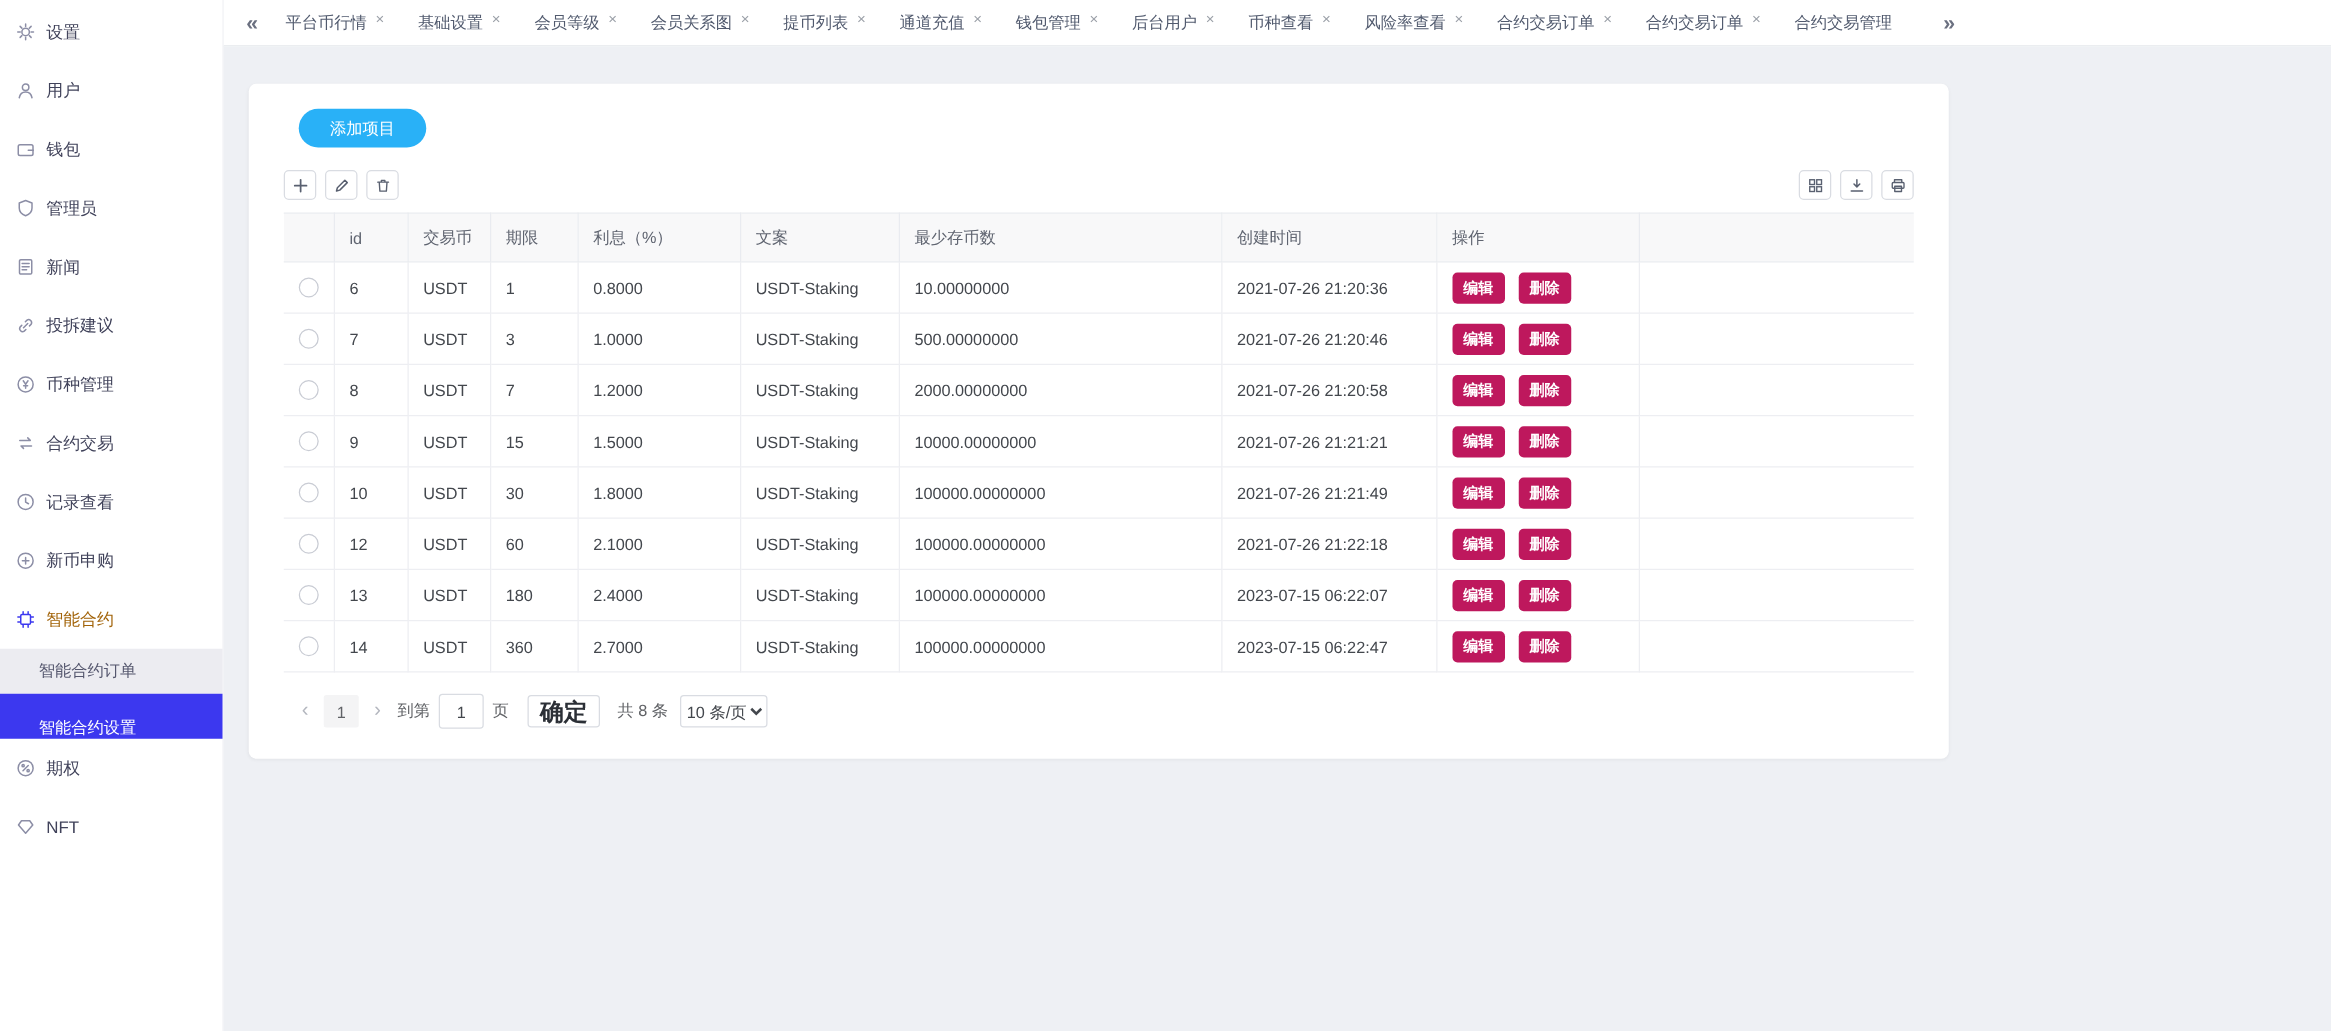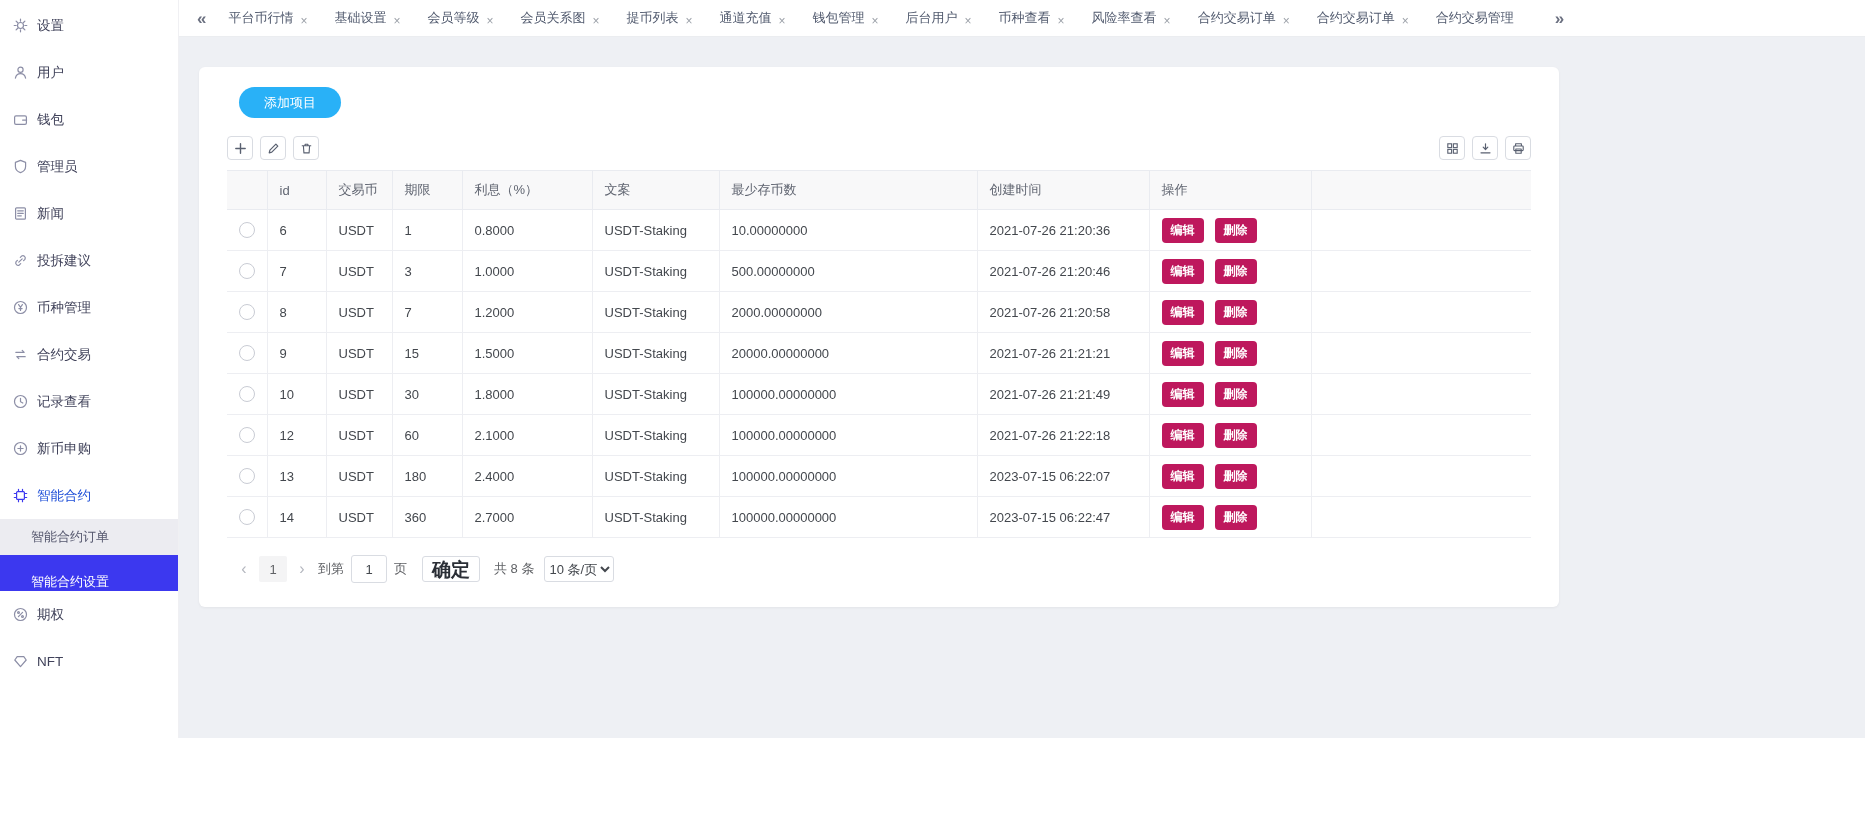"设置" .app { height: 738px -> 825px }
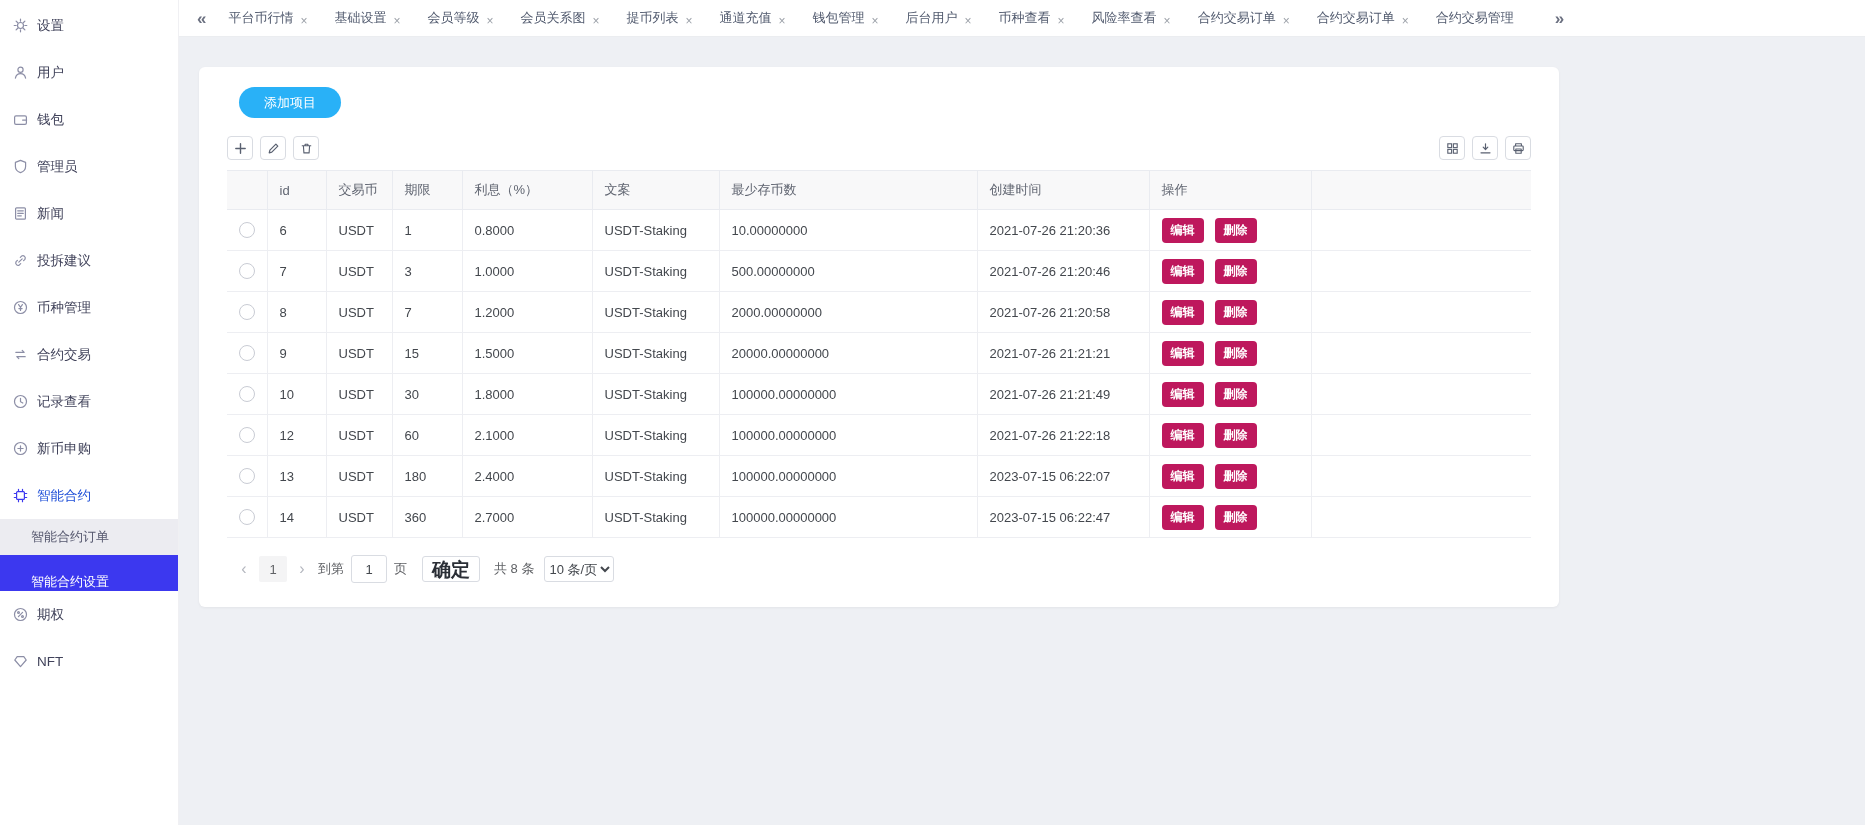"平台币行情" .tab { align-items: flex-end -> flex-start }
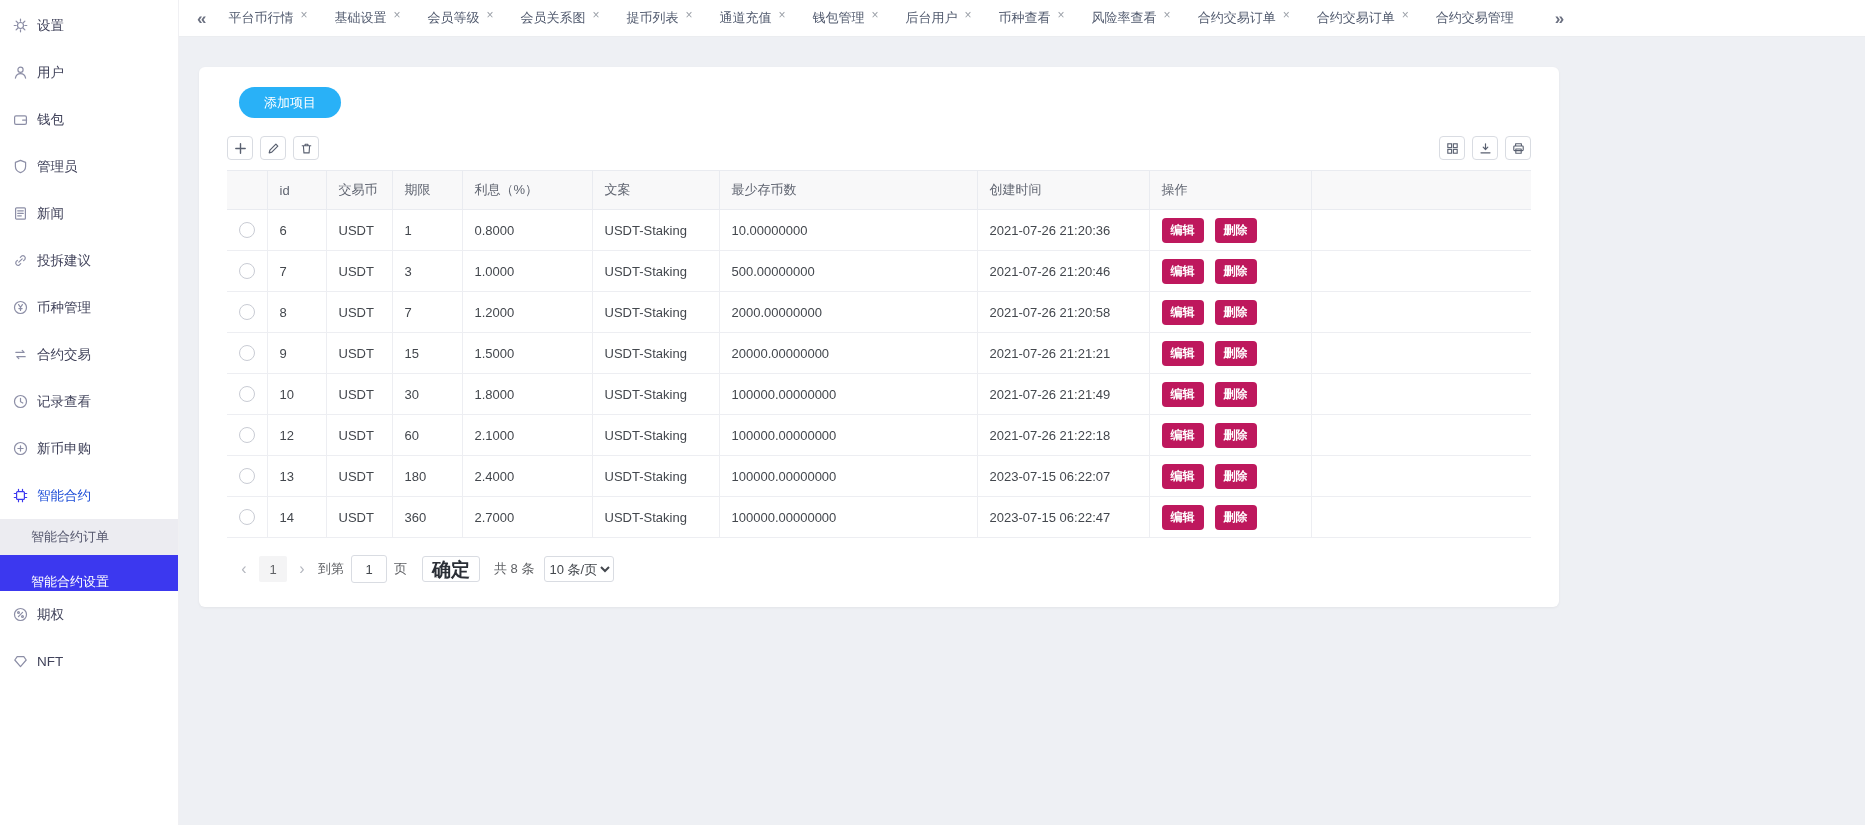"20000.00000000" td { text: 20000.00000000 -> 10000.00000000 }
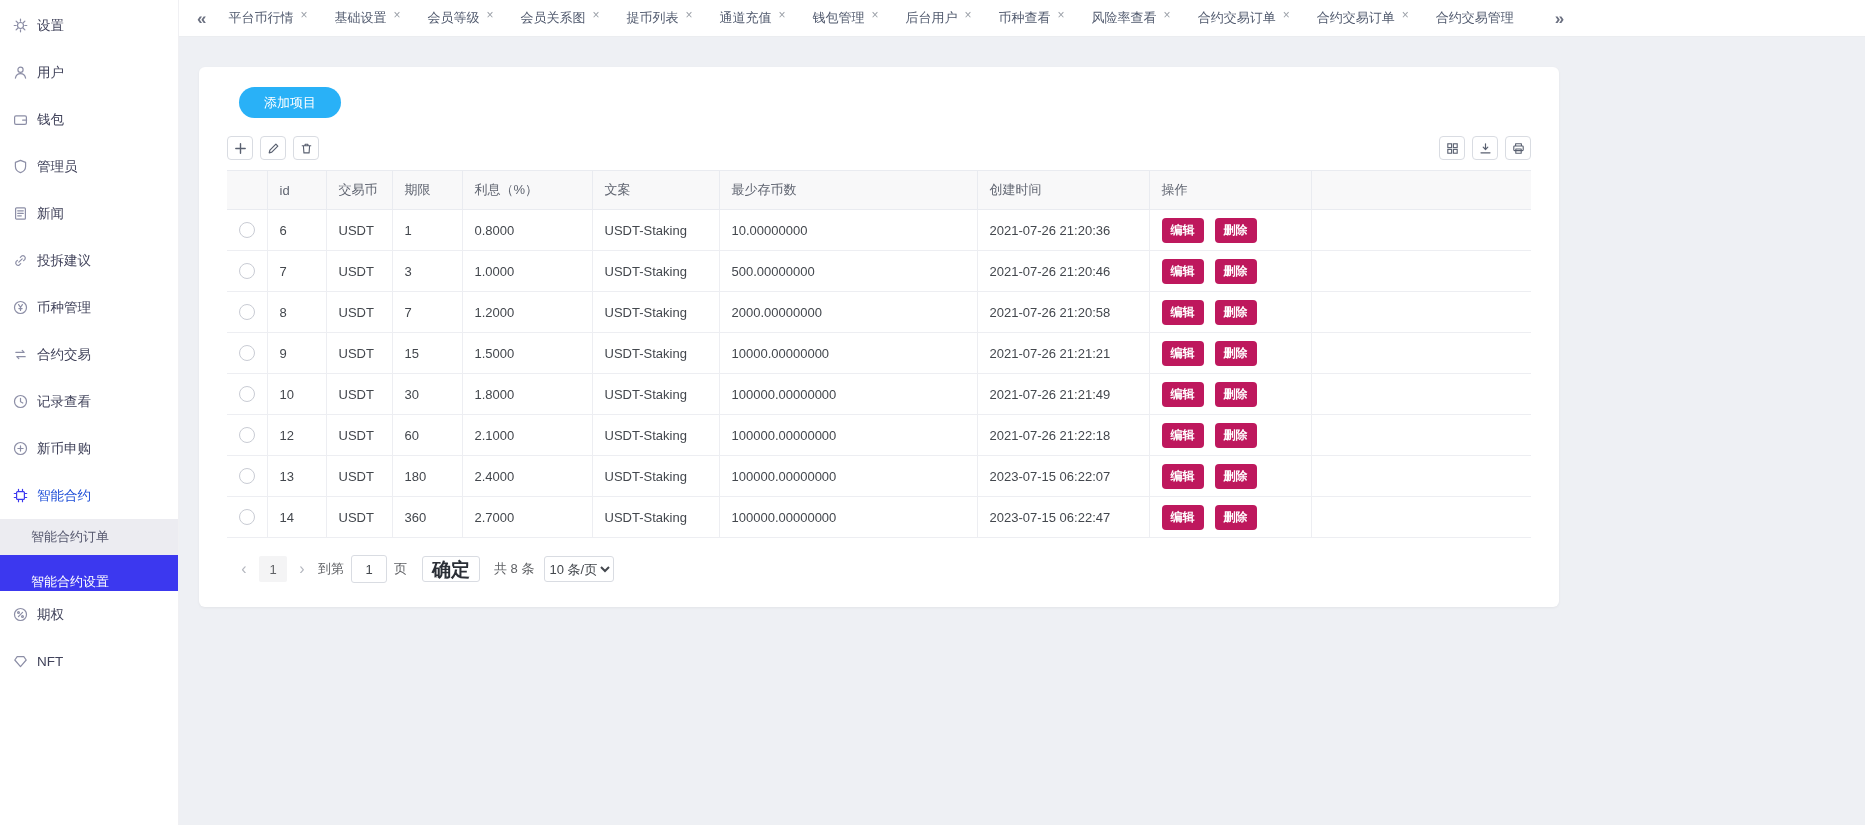"智能合约" .side-item.active { color: #1d4ed8 -> #a16207 }
